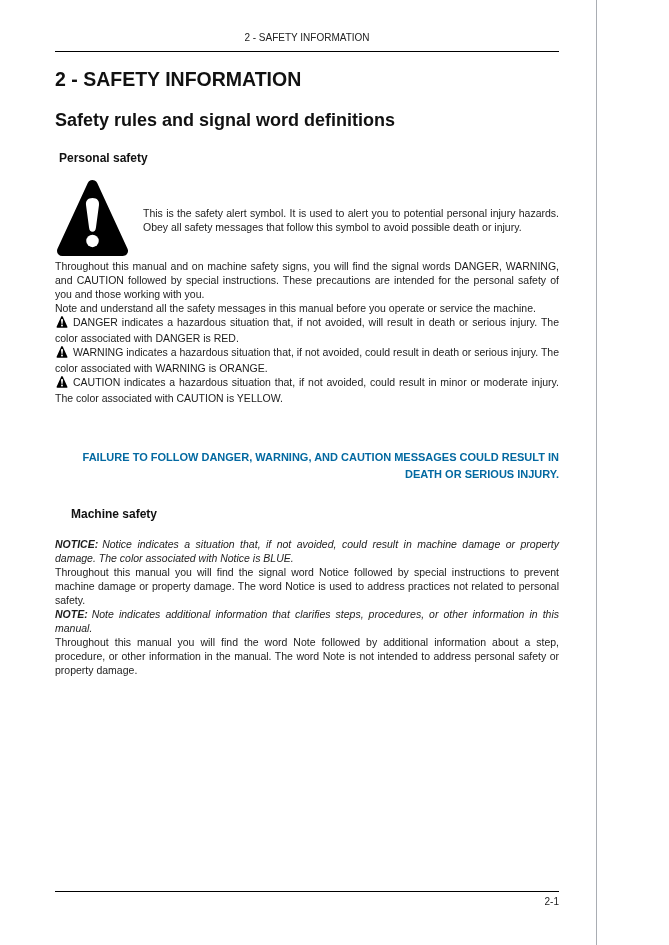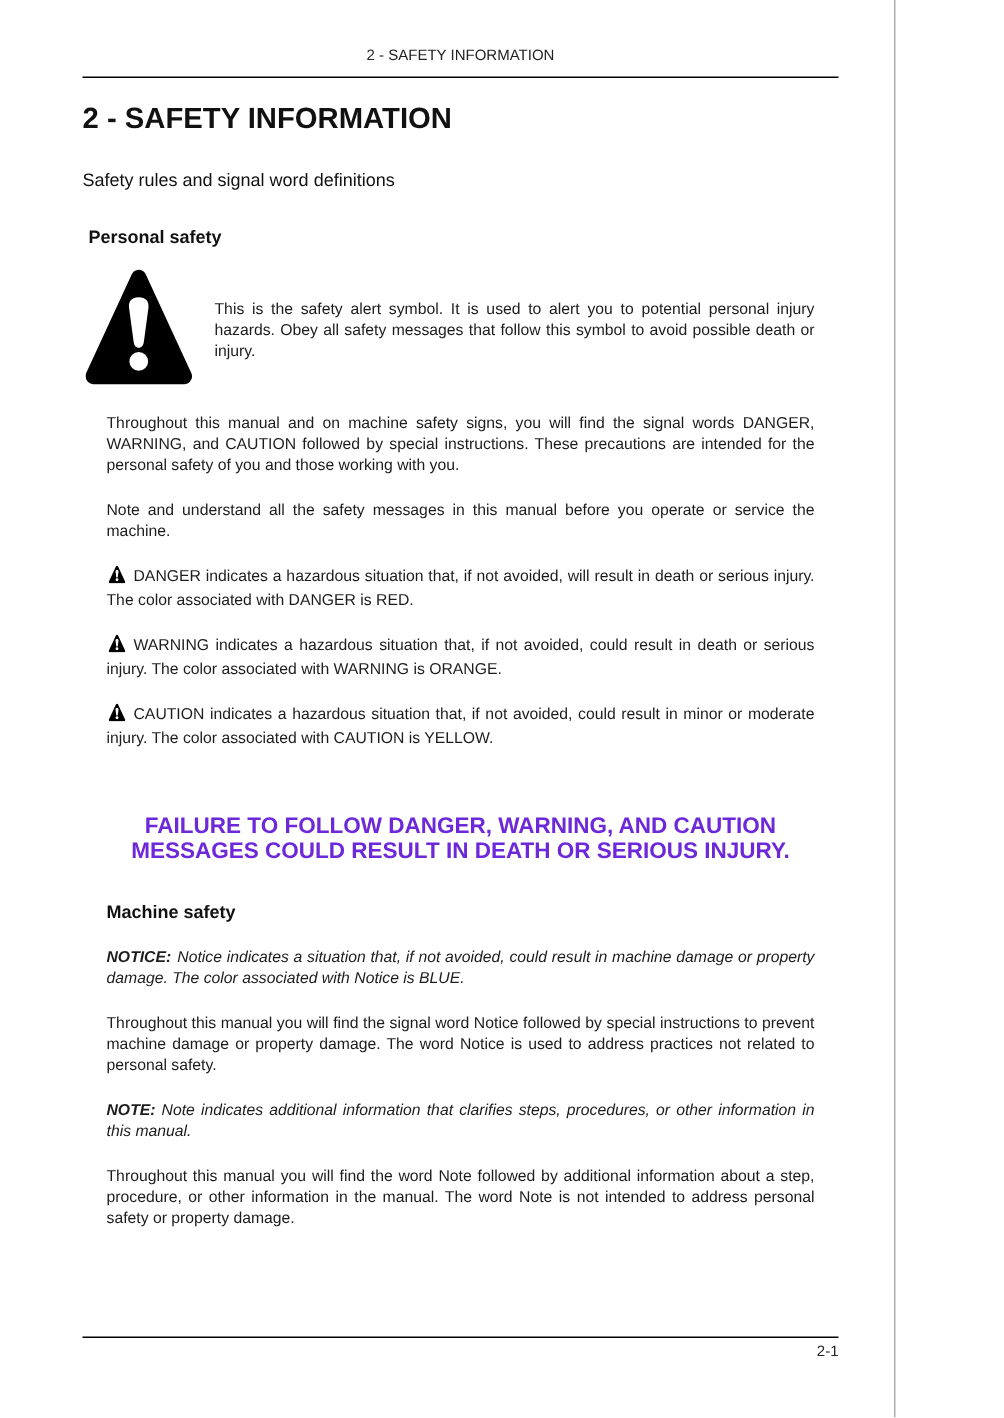"Safety rules and signal word" h2.section-title { font-size: 12px -> 18px; font-weight: normal -> bold }
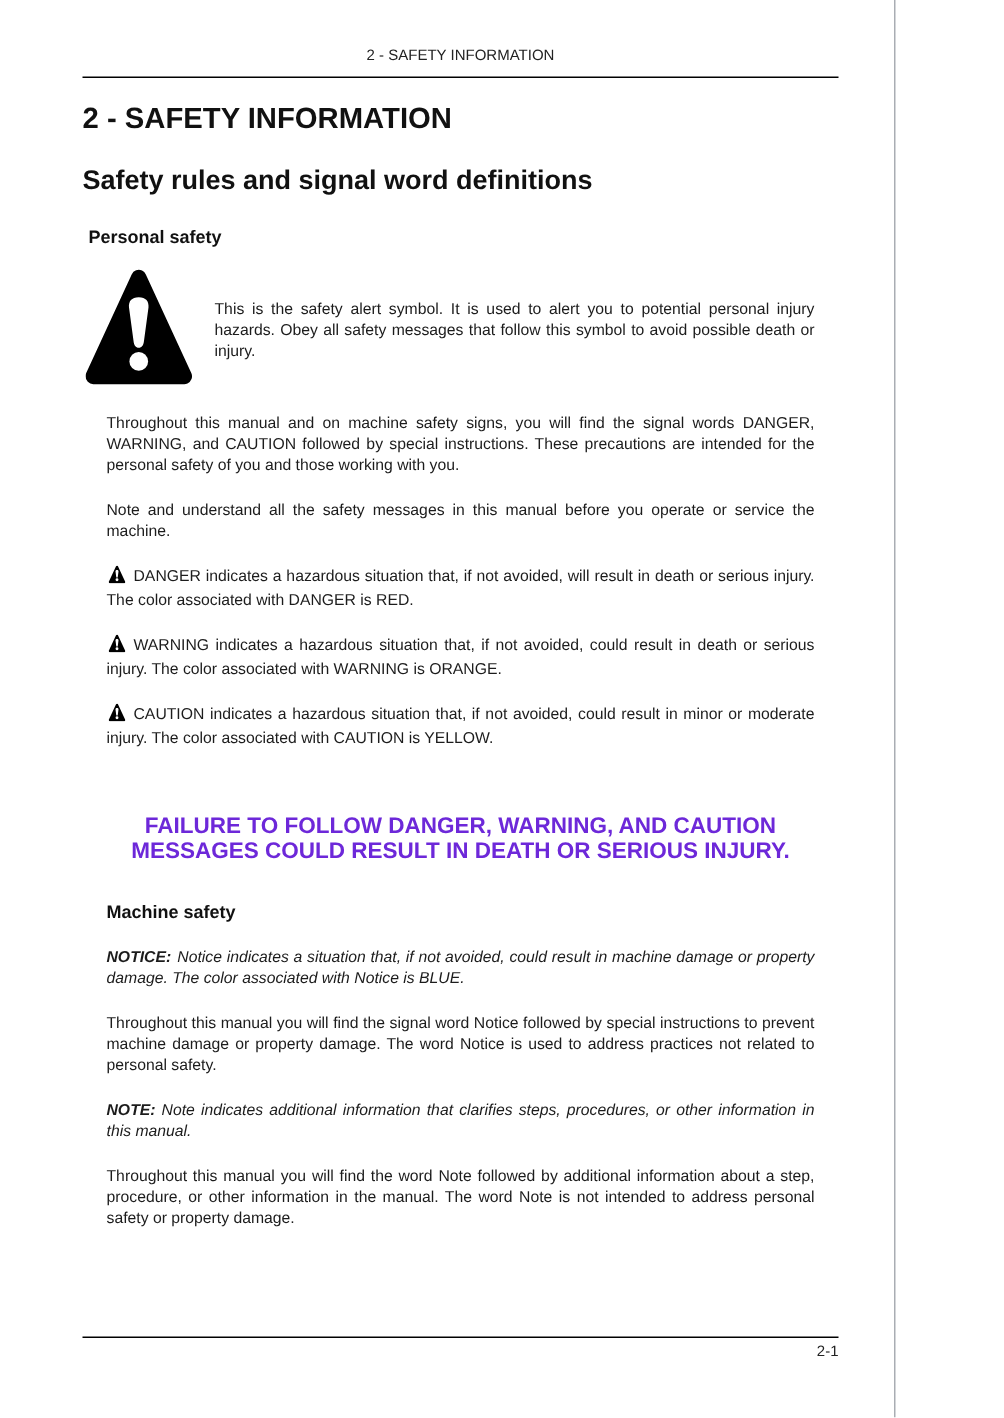"This is the safety alert" p.body { margin: 16px -> 0 }
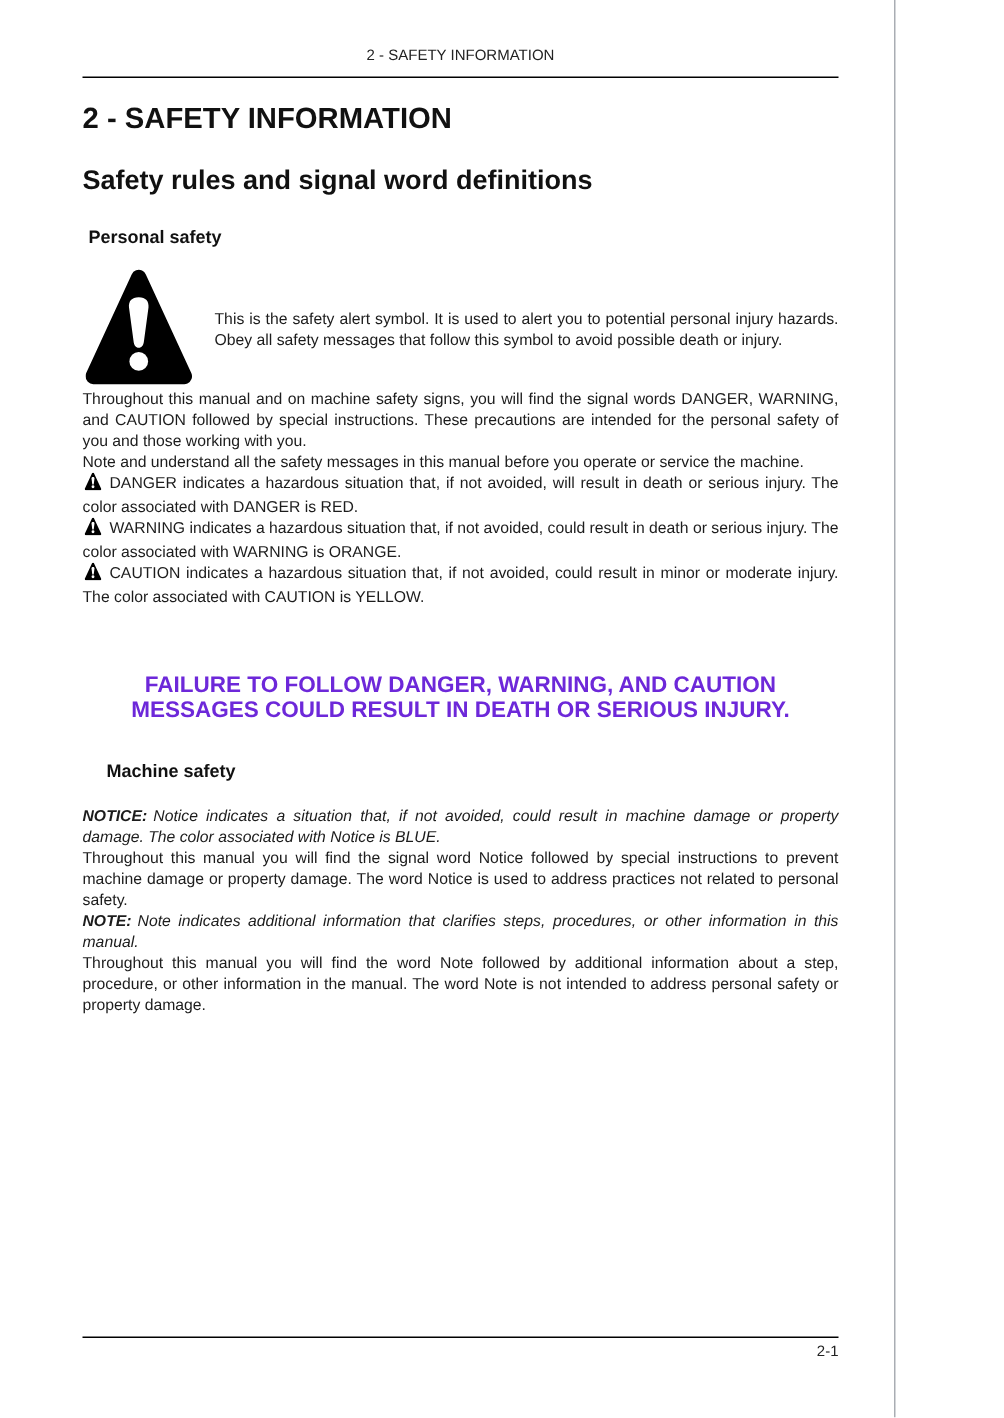"FAILURE TO FOLLOW DANGER, WARNING," p.failure { color: #6d28d9 -> #0369a1; font-size: 15px -> 11px; text-align: center -> right }
